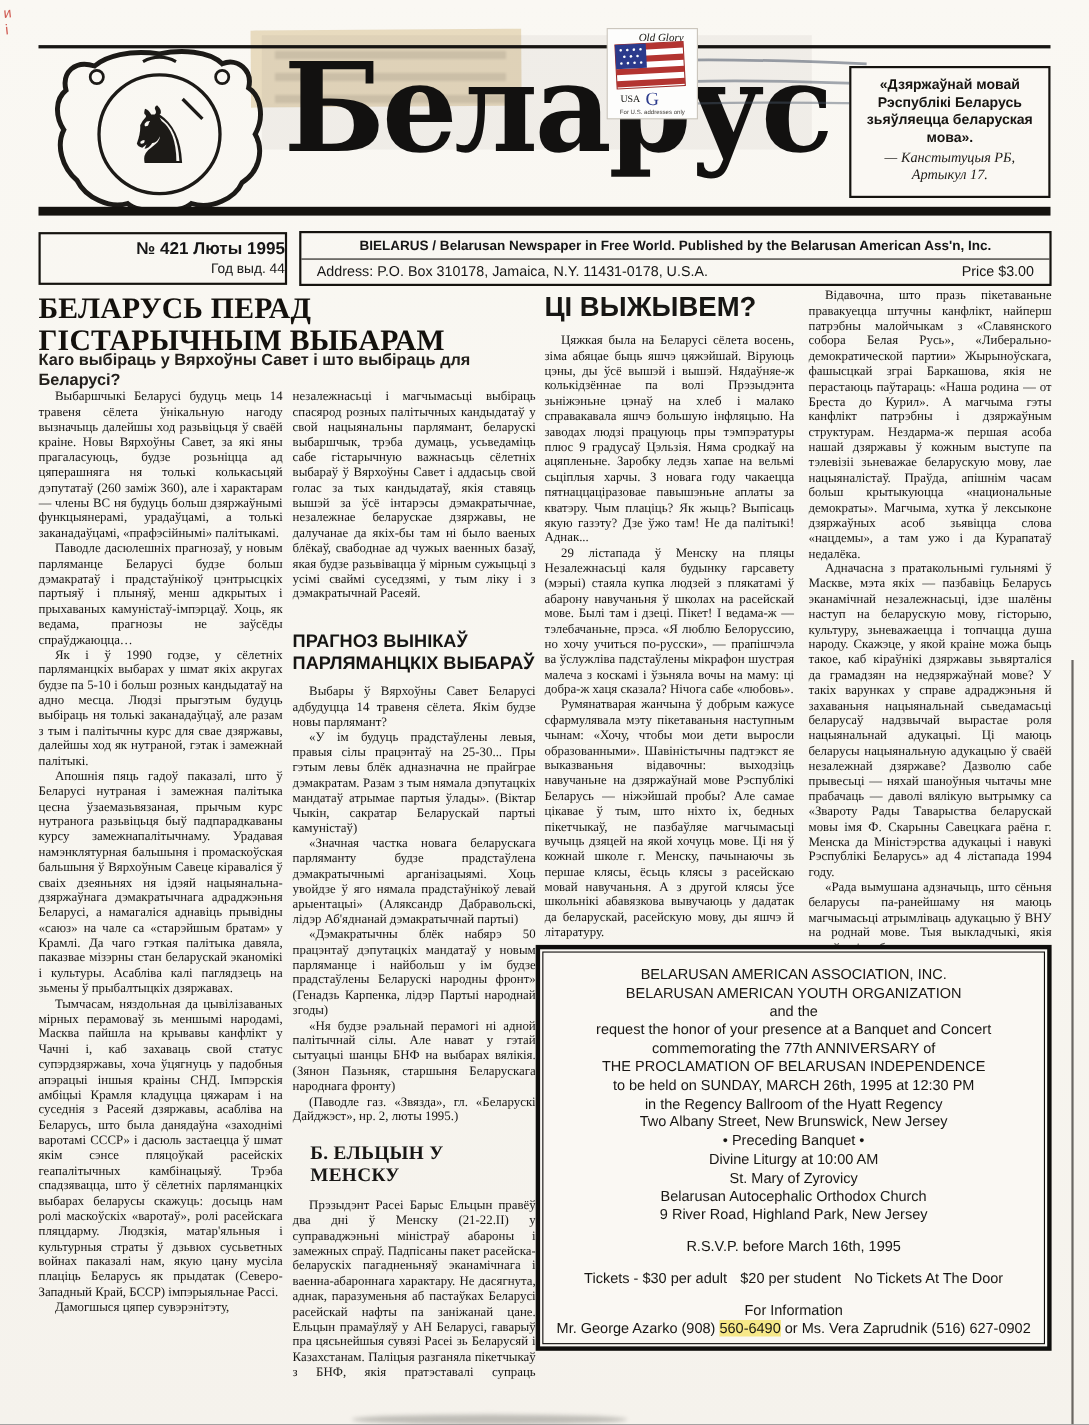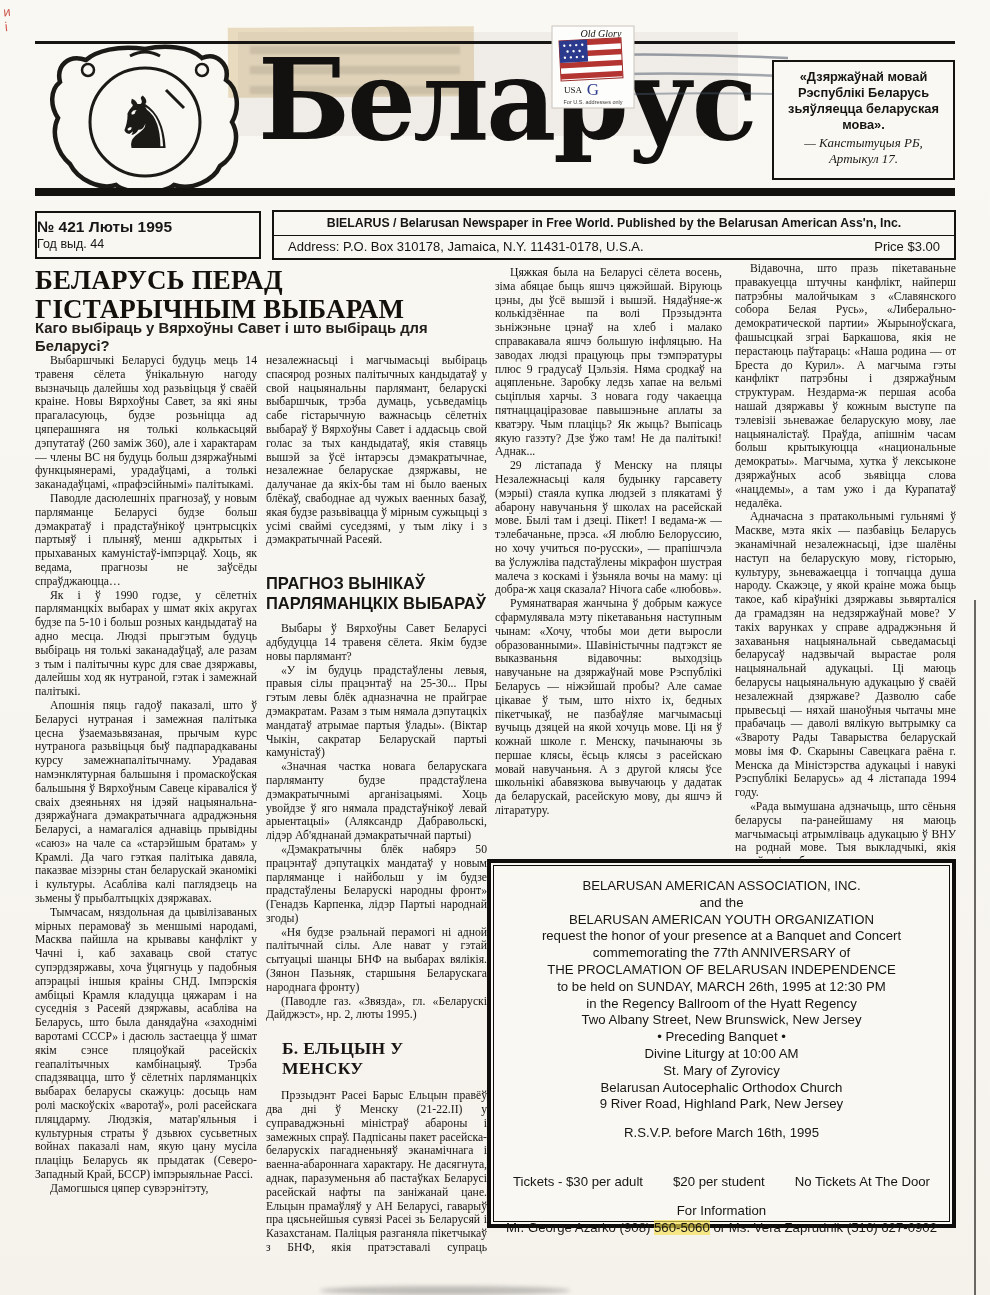"№ 421 Люты 1995" .issue-box { text-align: left -> right }
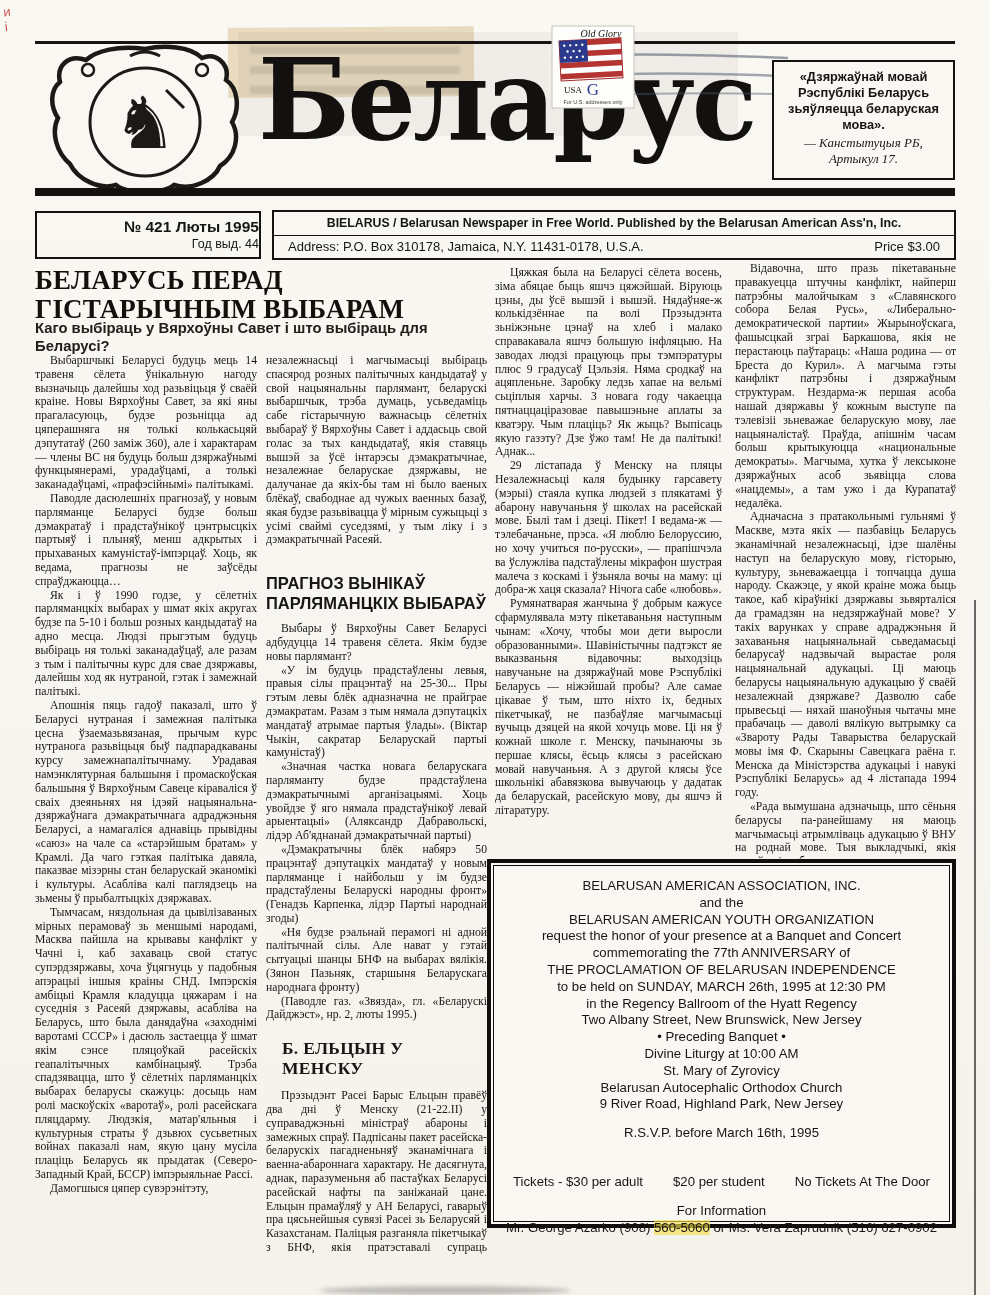"ЦІ ВЫЖЫВЕМ?" div.h-survive { html: none -> <div>ЦІ ВЫЖЫВЕМ?</div> }
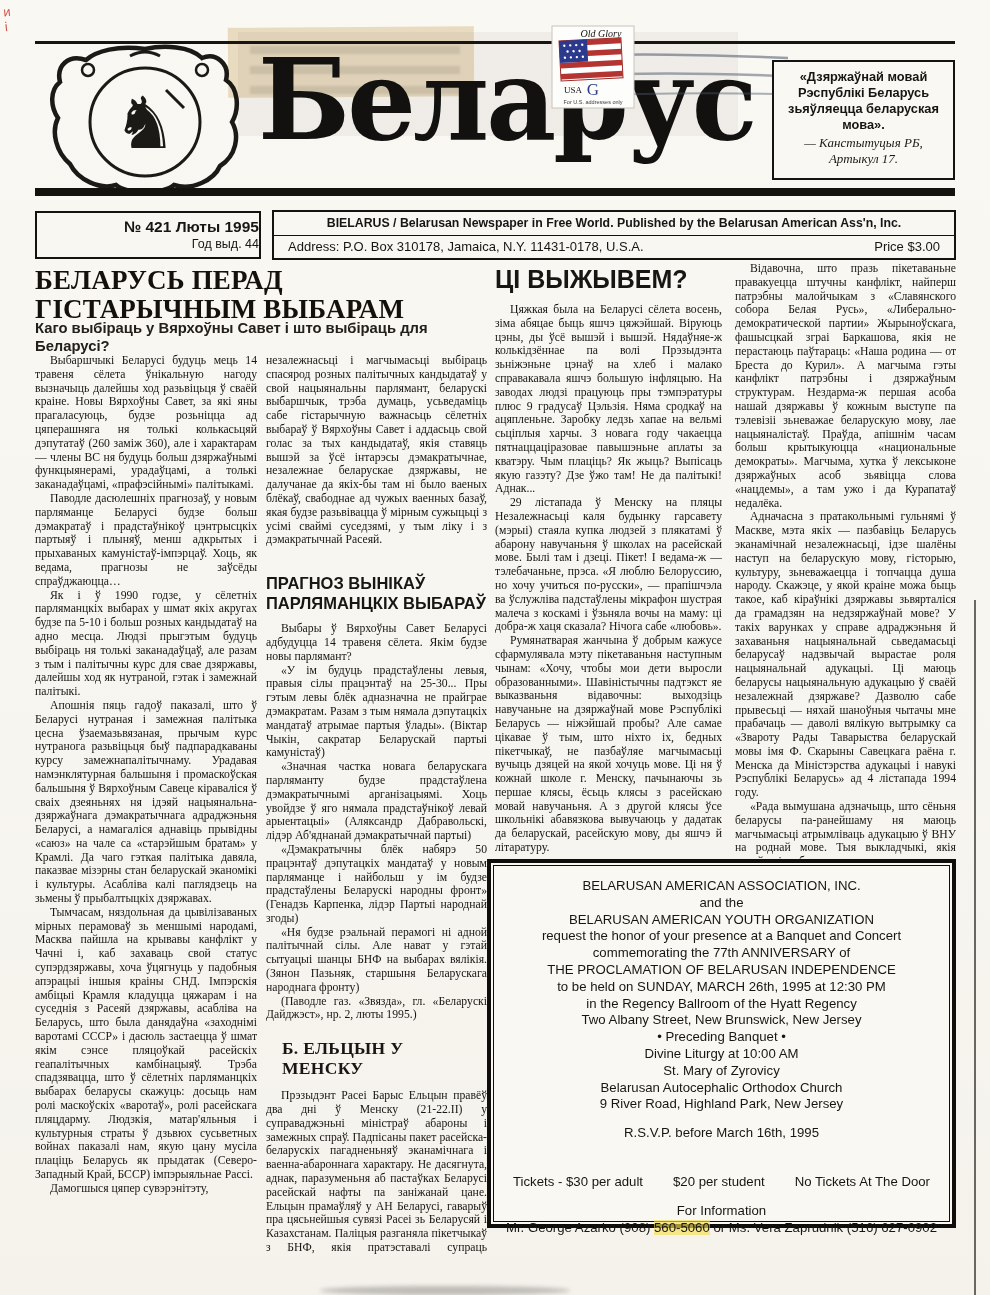"and the" div { order: before "BELARUSAN AMERICAN YOUTH ORGANIZATION" -> after "BELARUSAN AMERICAN YOUTH ORGANIZATION" }
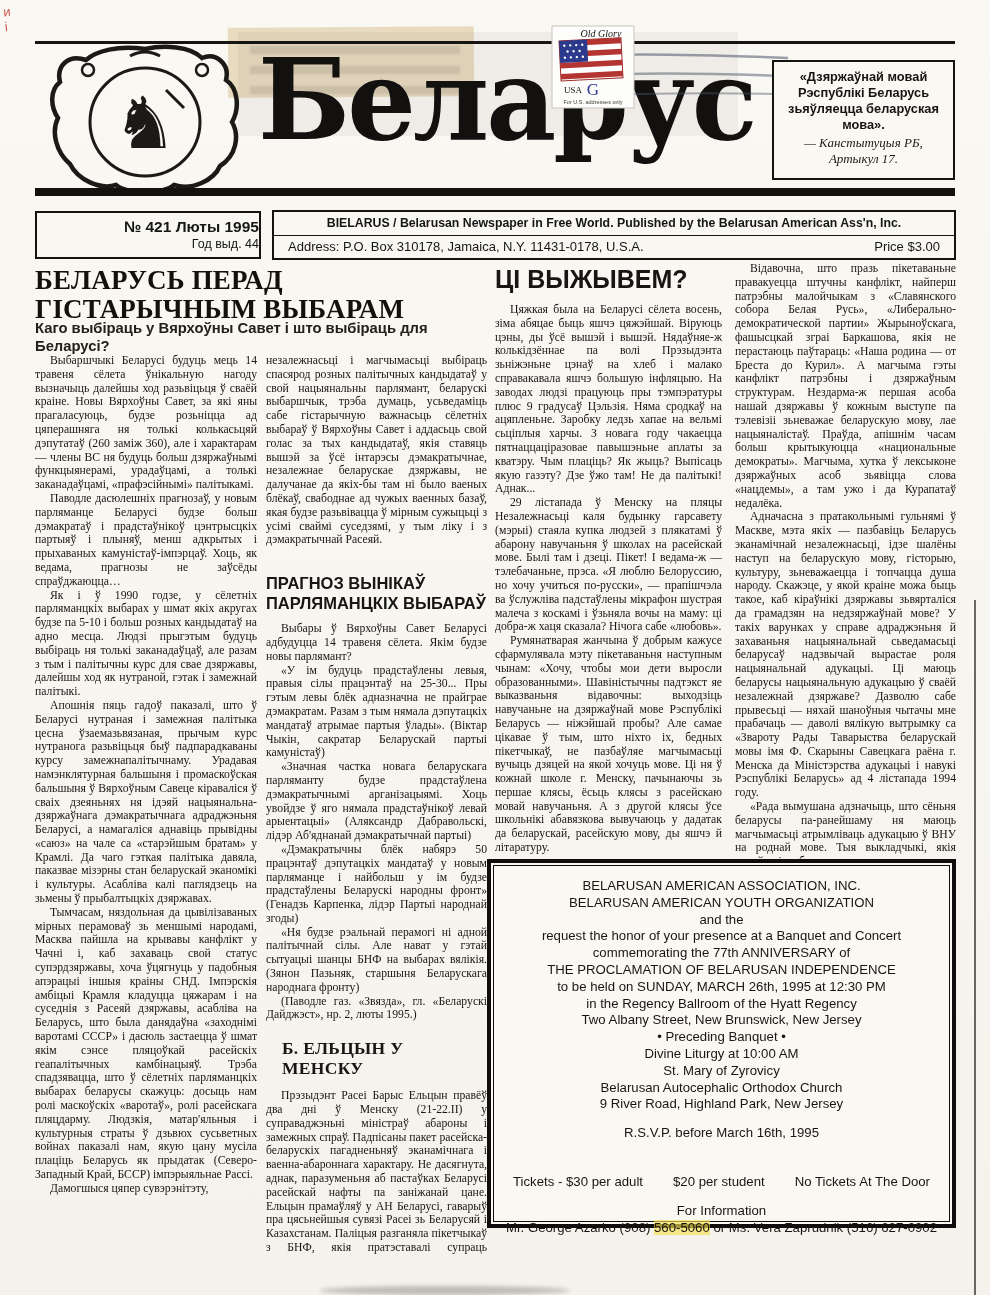"Tickets - $30 per adult" .tickets-row { gap: 30px -> 12px; margin-top: 20px -> none }
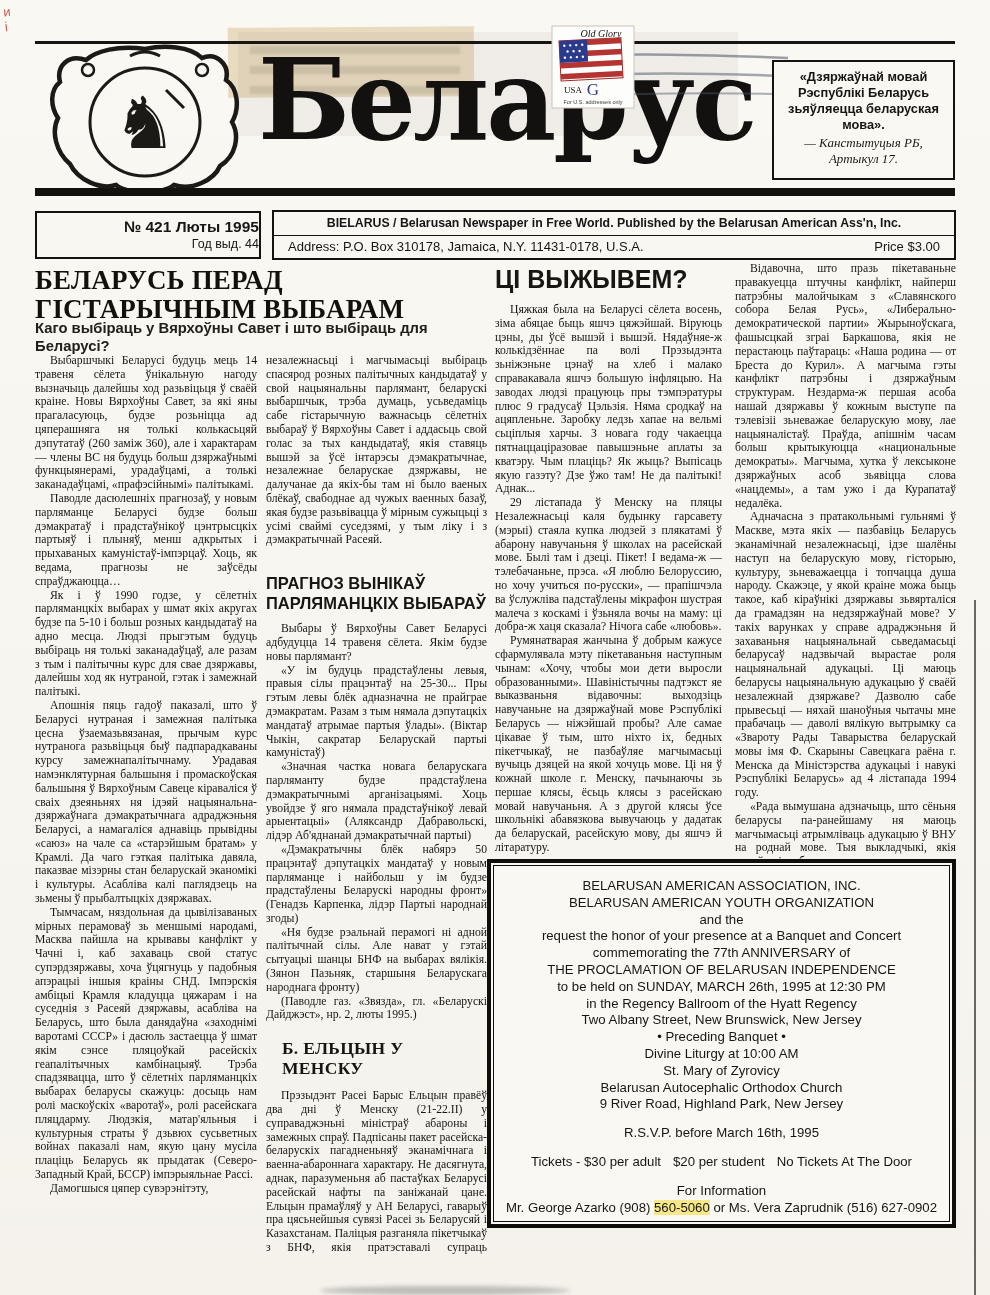"560-5060" span.hl-yellow { text: 560-5060 -> 560-6490 }
